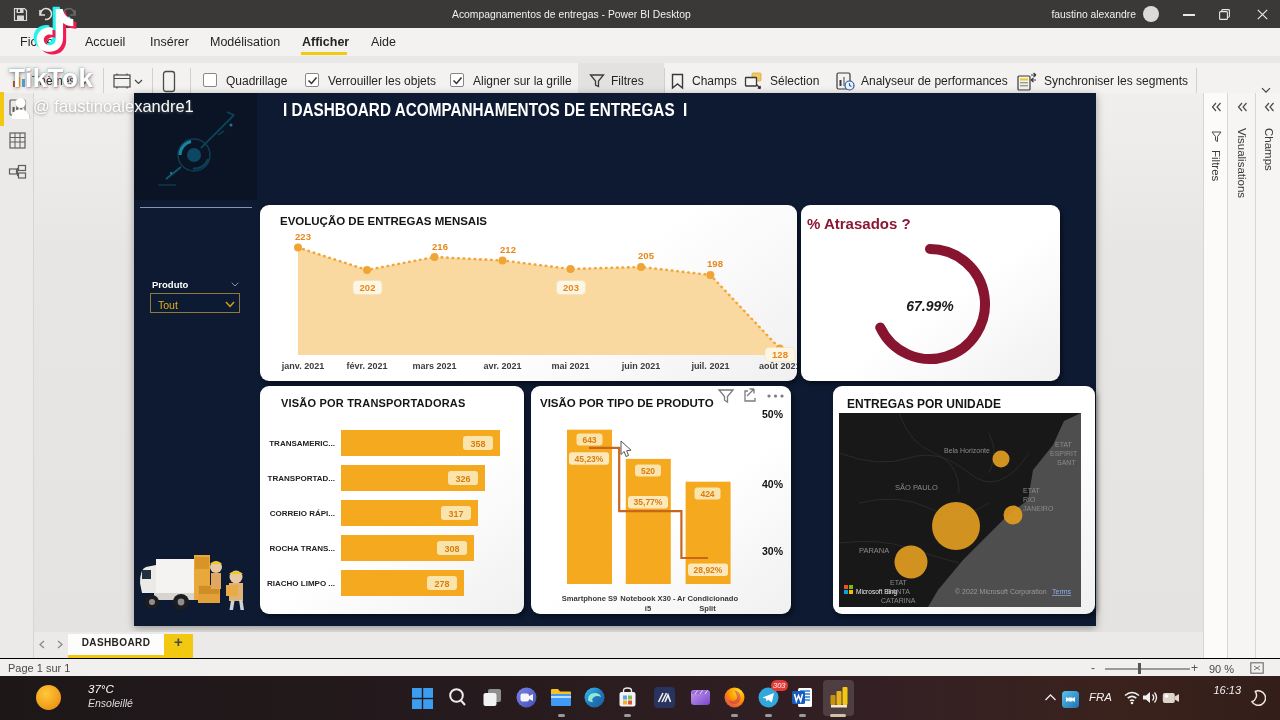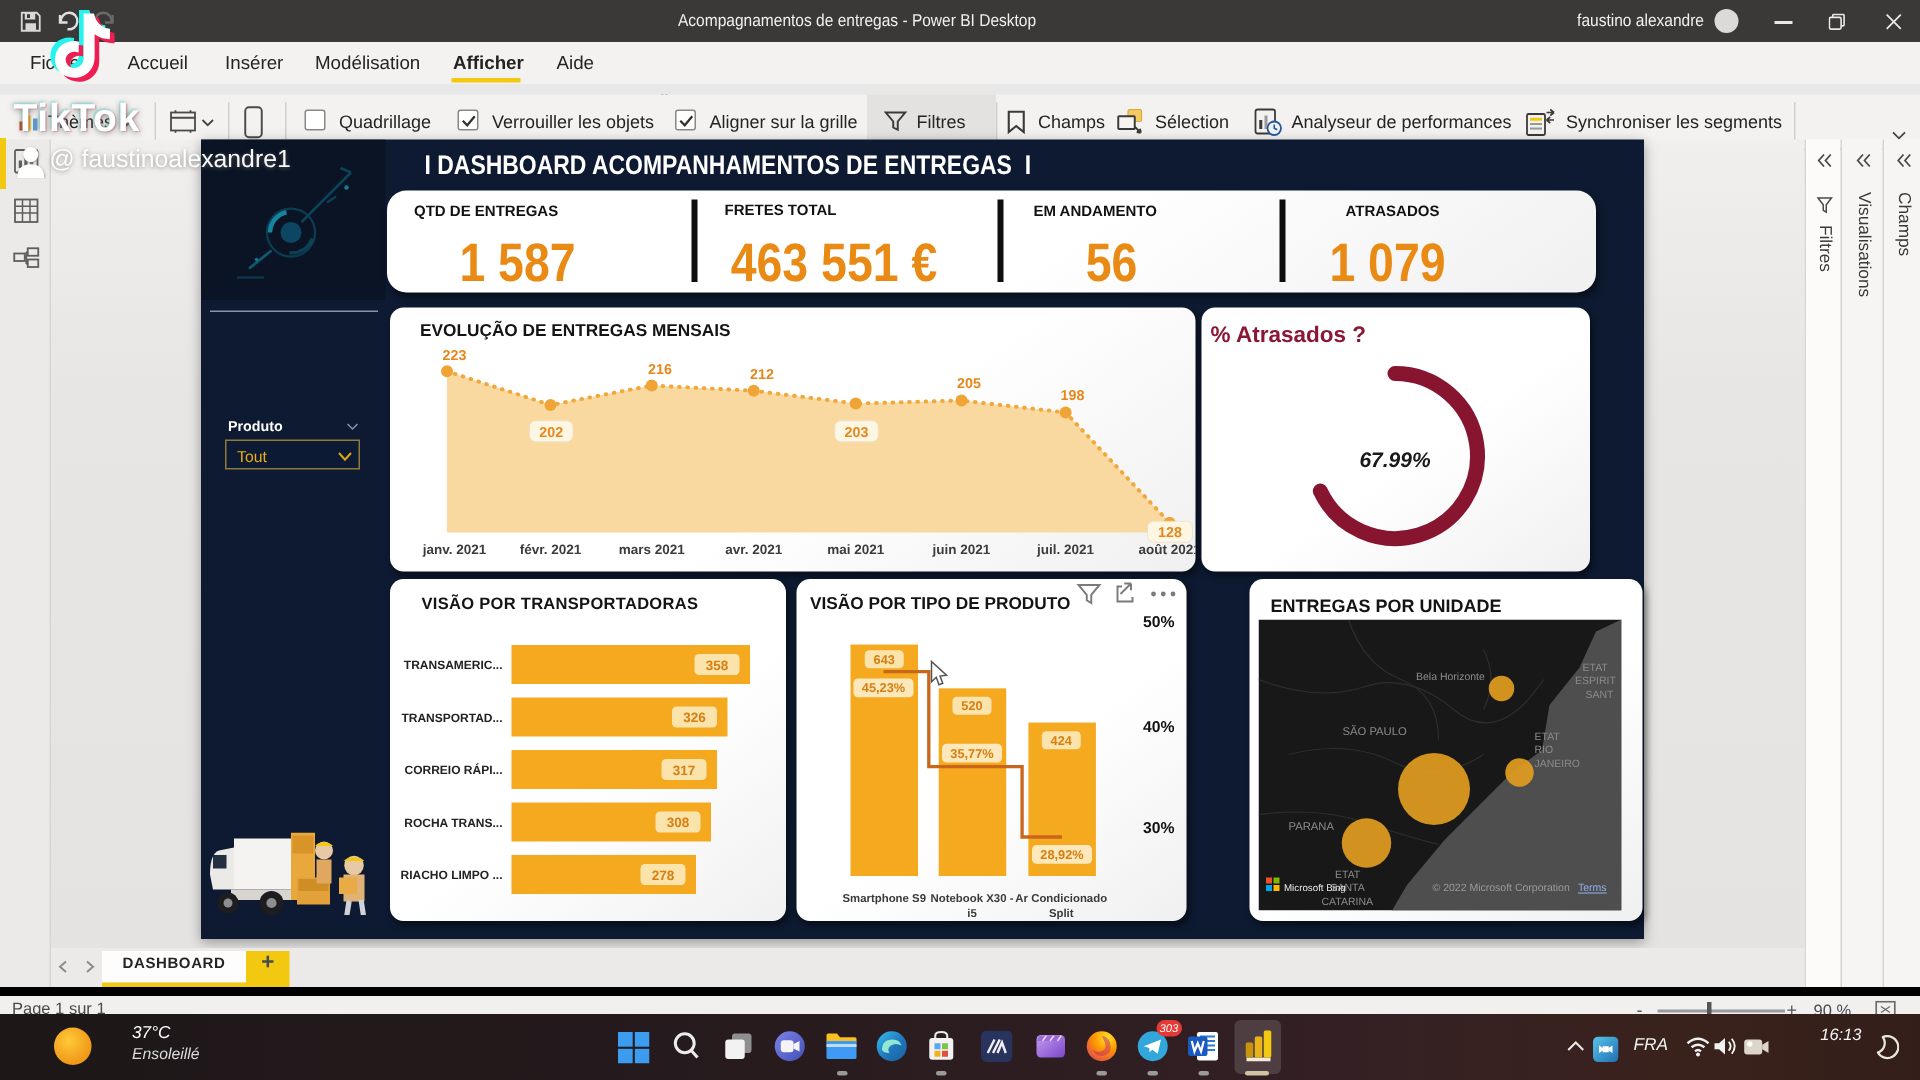"QTD DE ENTREGAS" div.card { html: <div> <div>QTD DE ENTREGAS</div> <div>1 587</div> <div></div> <div>FRETES TOTAL</div> <div>463 551 €</div> <div></div> <div>EM ANDAMENTO</div> <div>56</div> <div></div> <div>ATRASADOS</div> <div>1 079</div> </div> -> none }
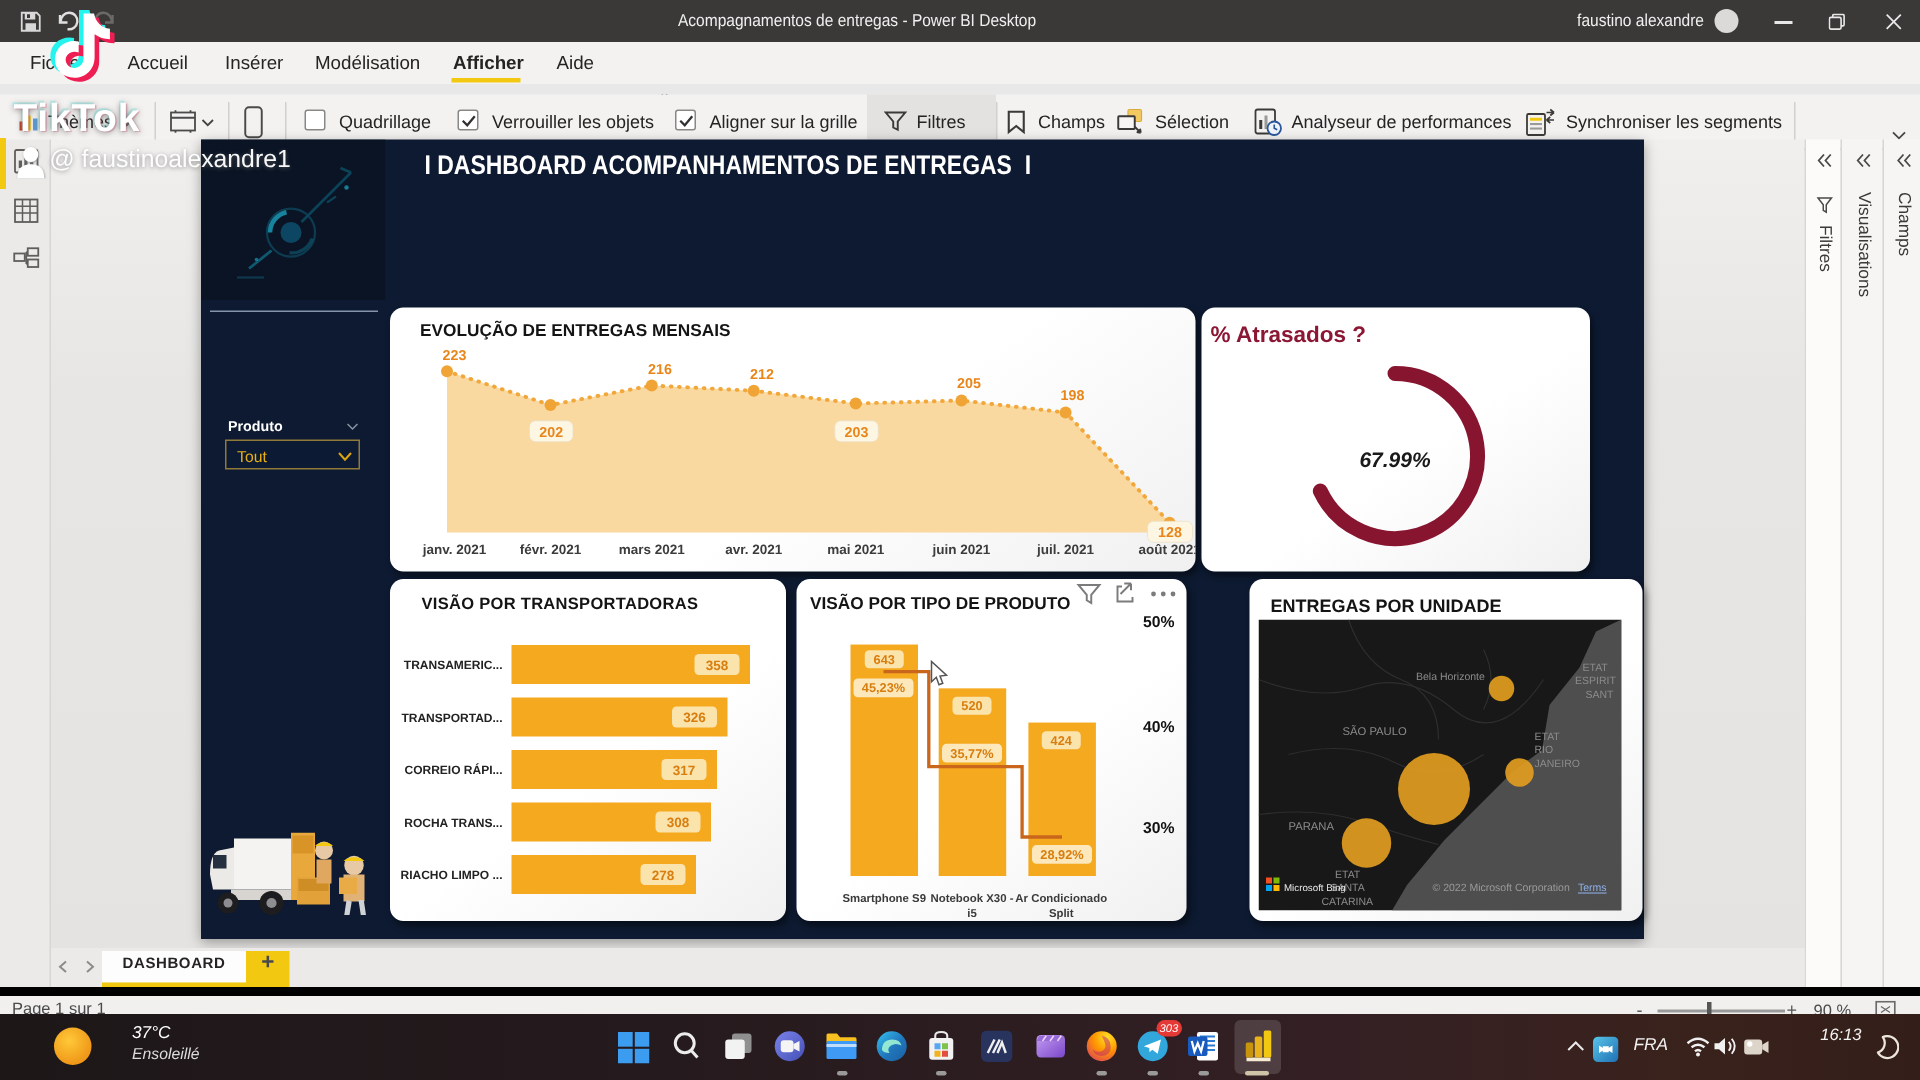"Page 1 sur 1" #statusbar { border-top: 6px solid #000000 -> 1px solid #000000 }
